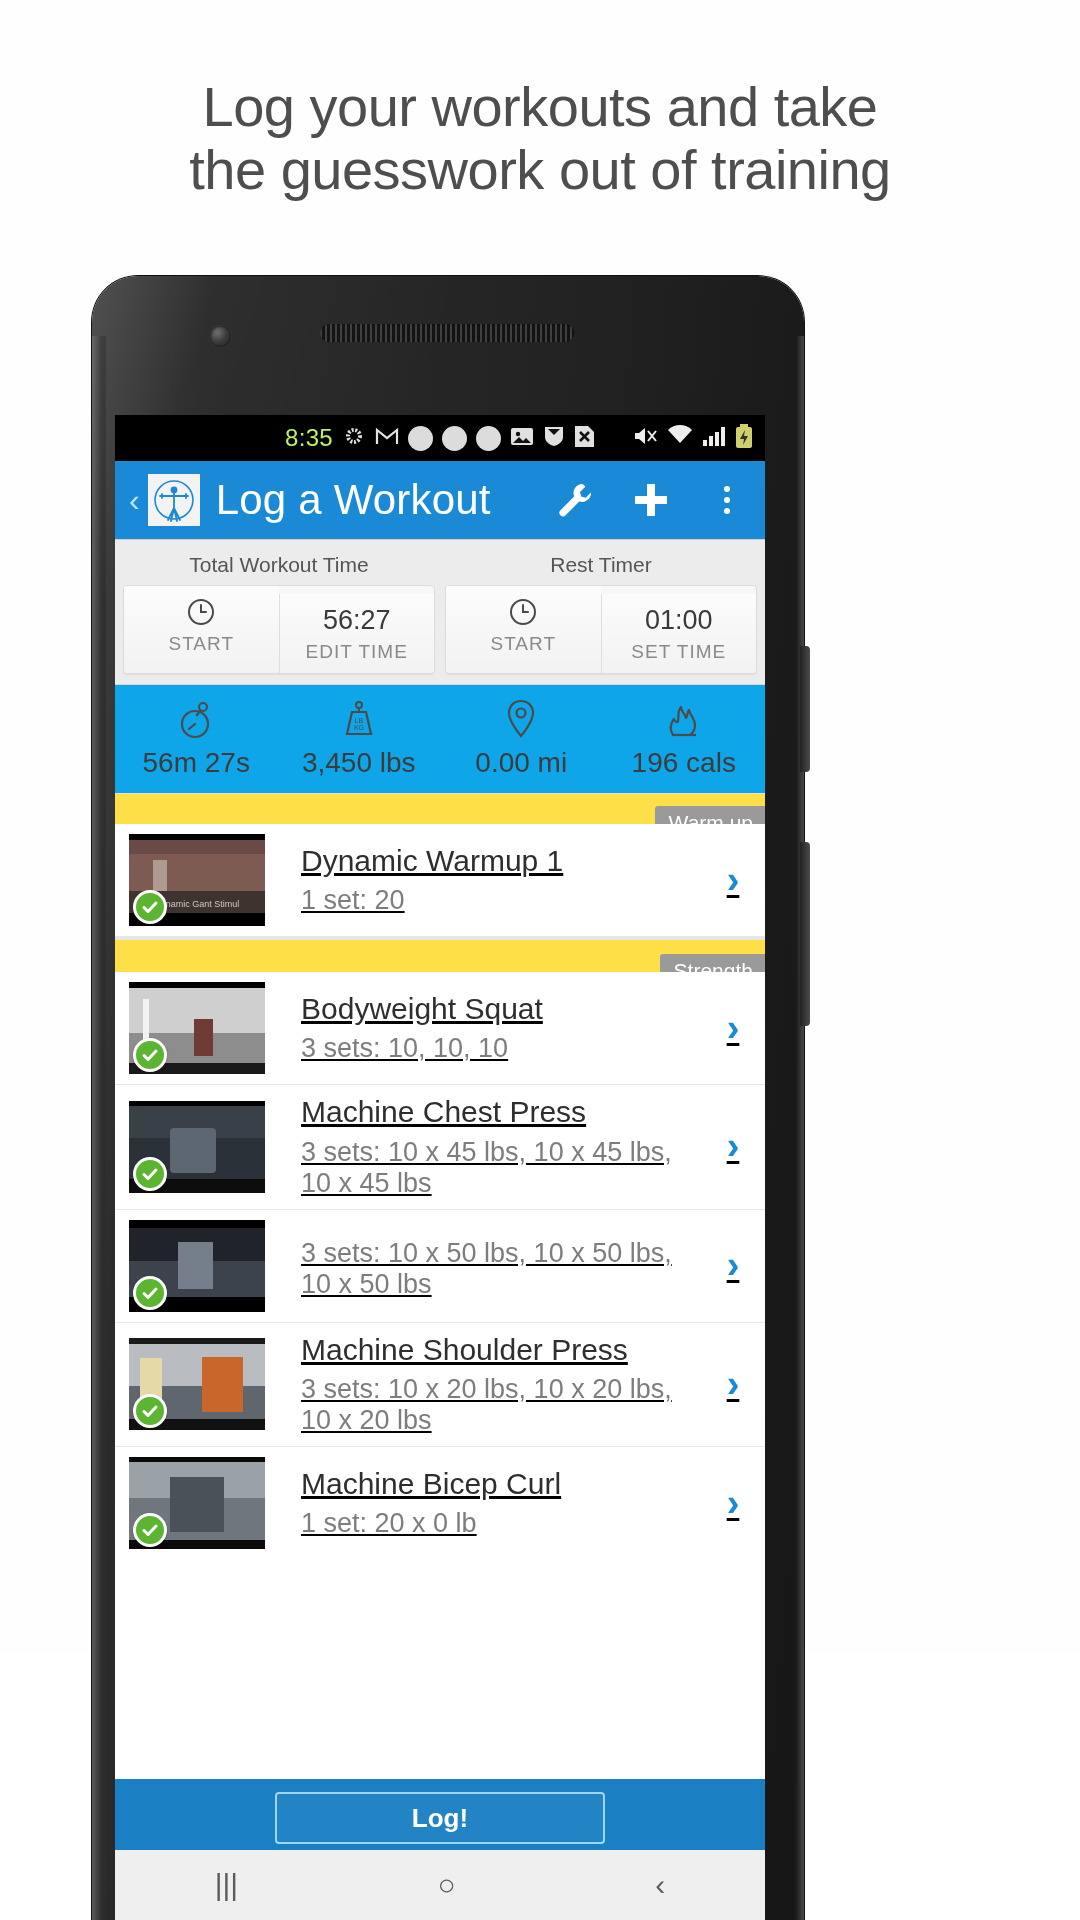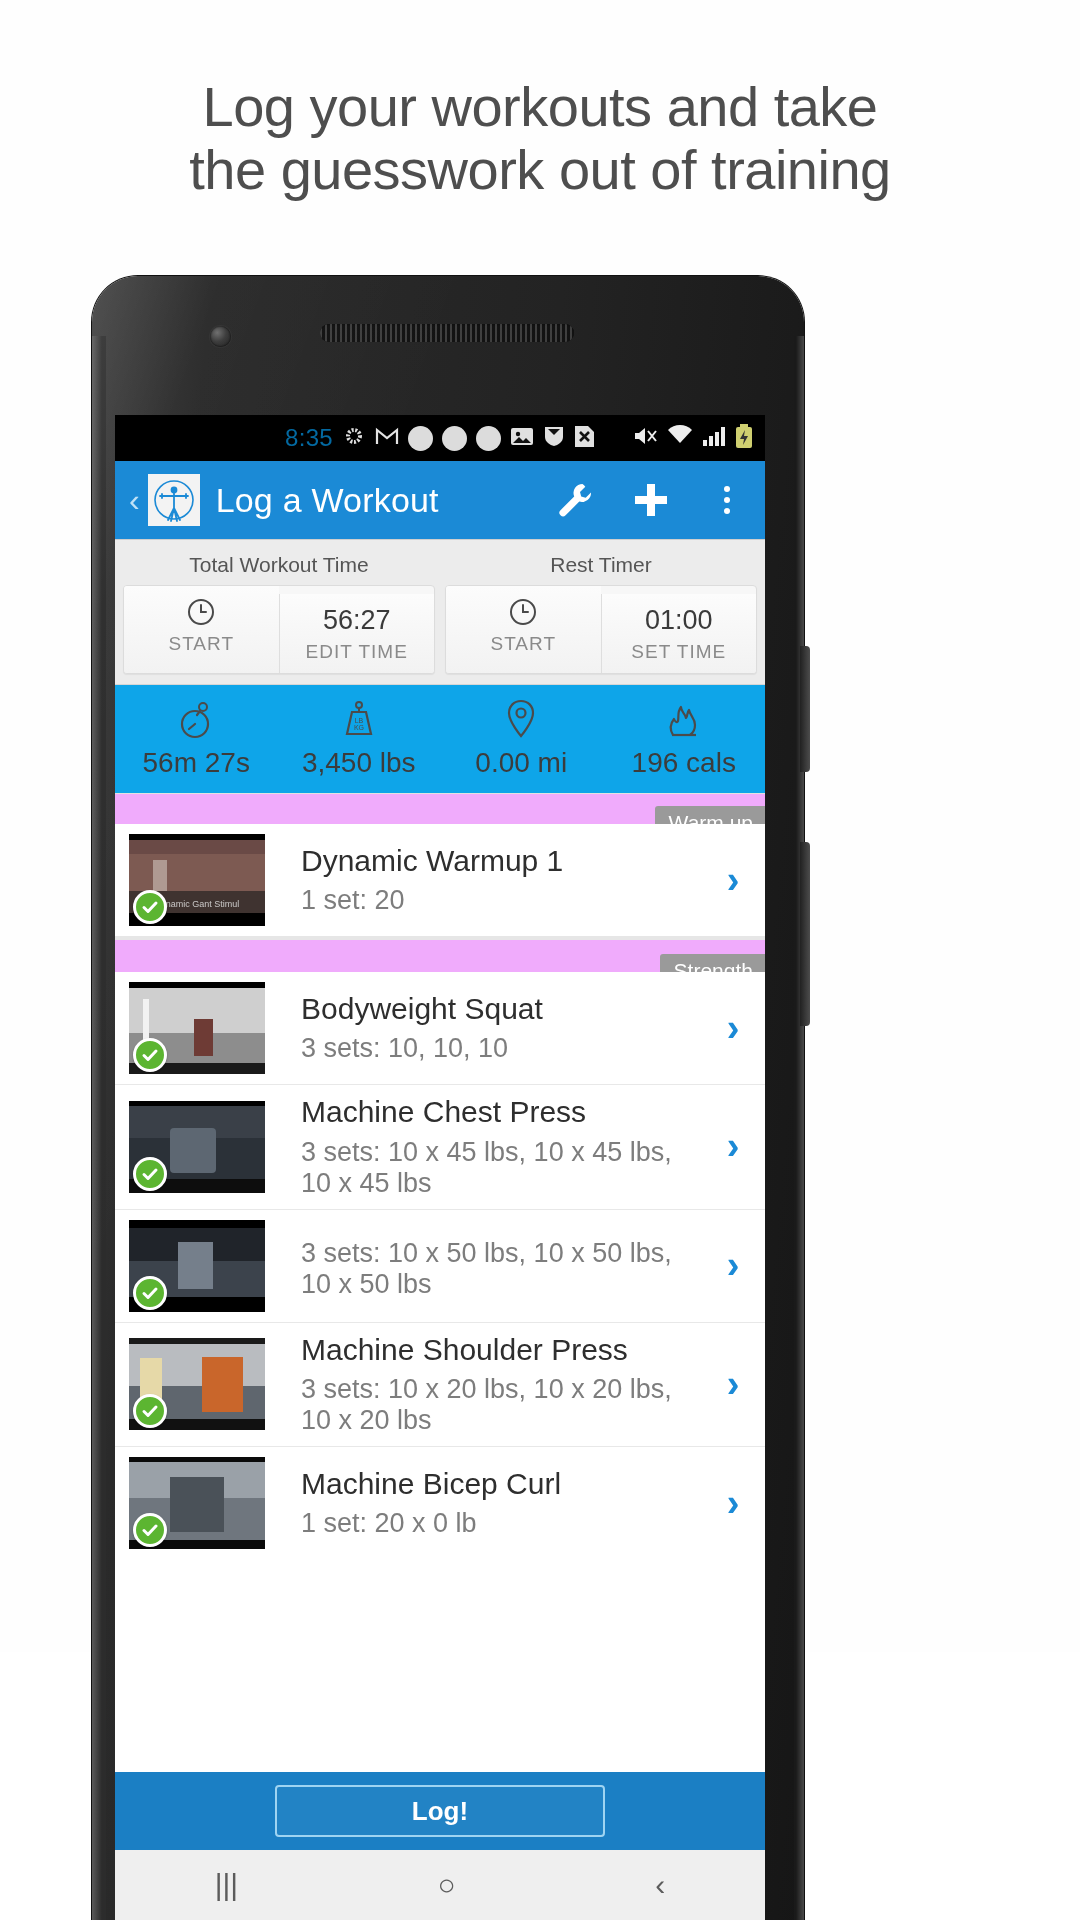"8:35" .sb-time { color: #0369a1 -> #bef264 }
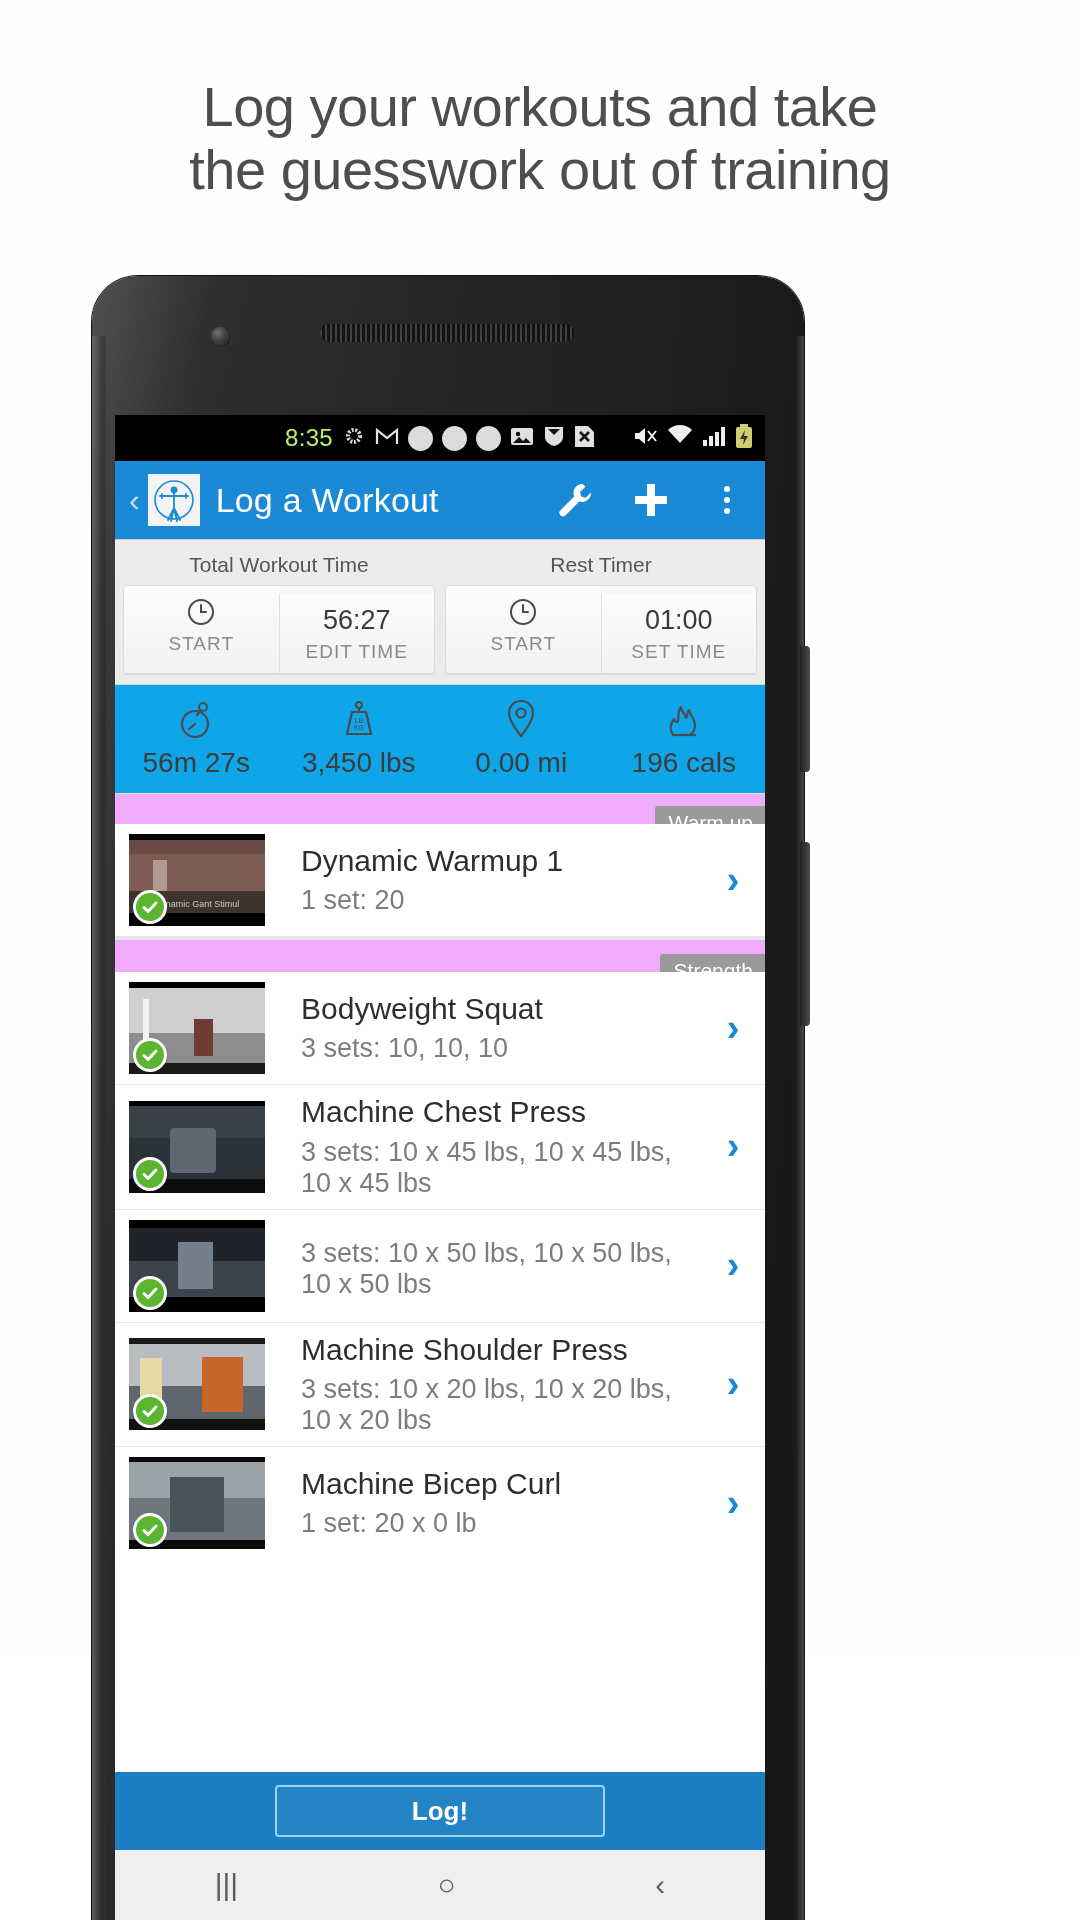"Log a Workout" .tb-title { font-size: 34px -> 42px }
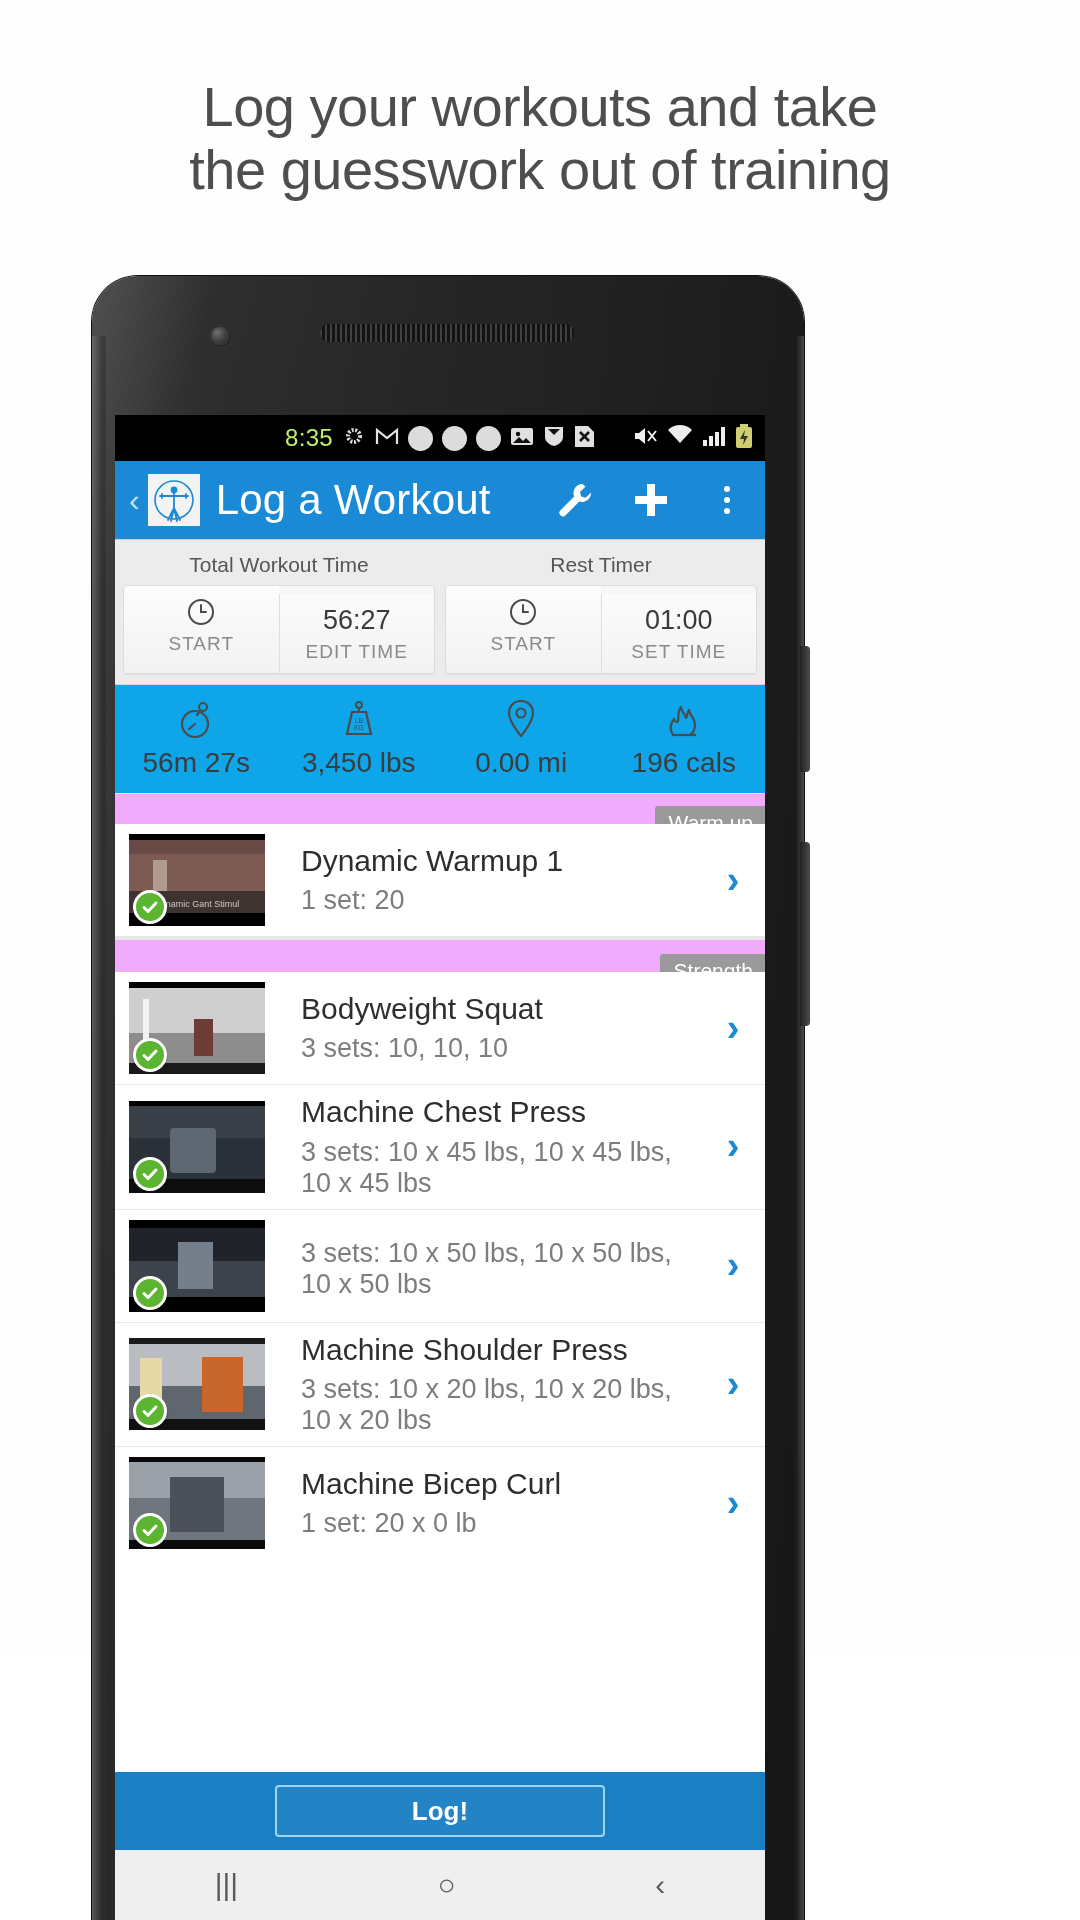"Warm up" .list { background: #f0abfc -> #fde047; text-decoration: none -> underline }
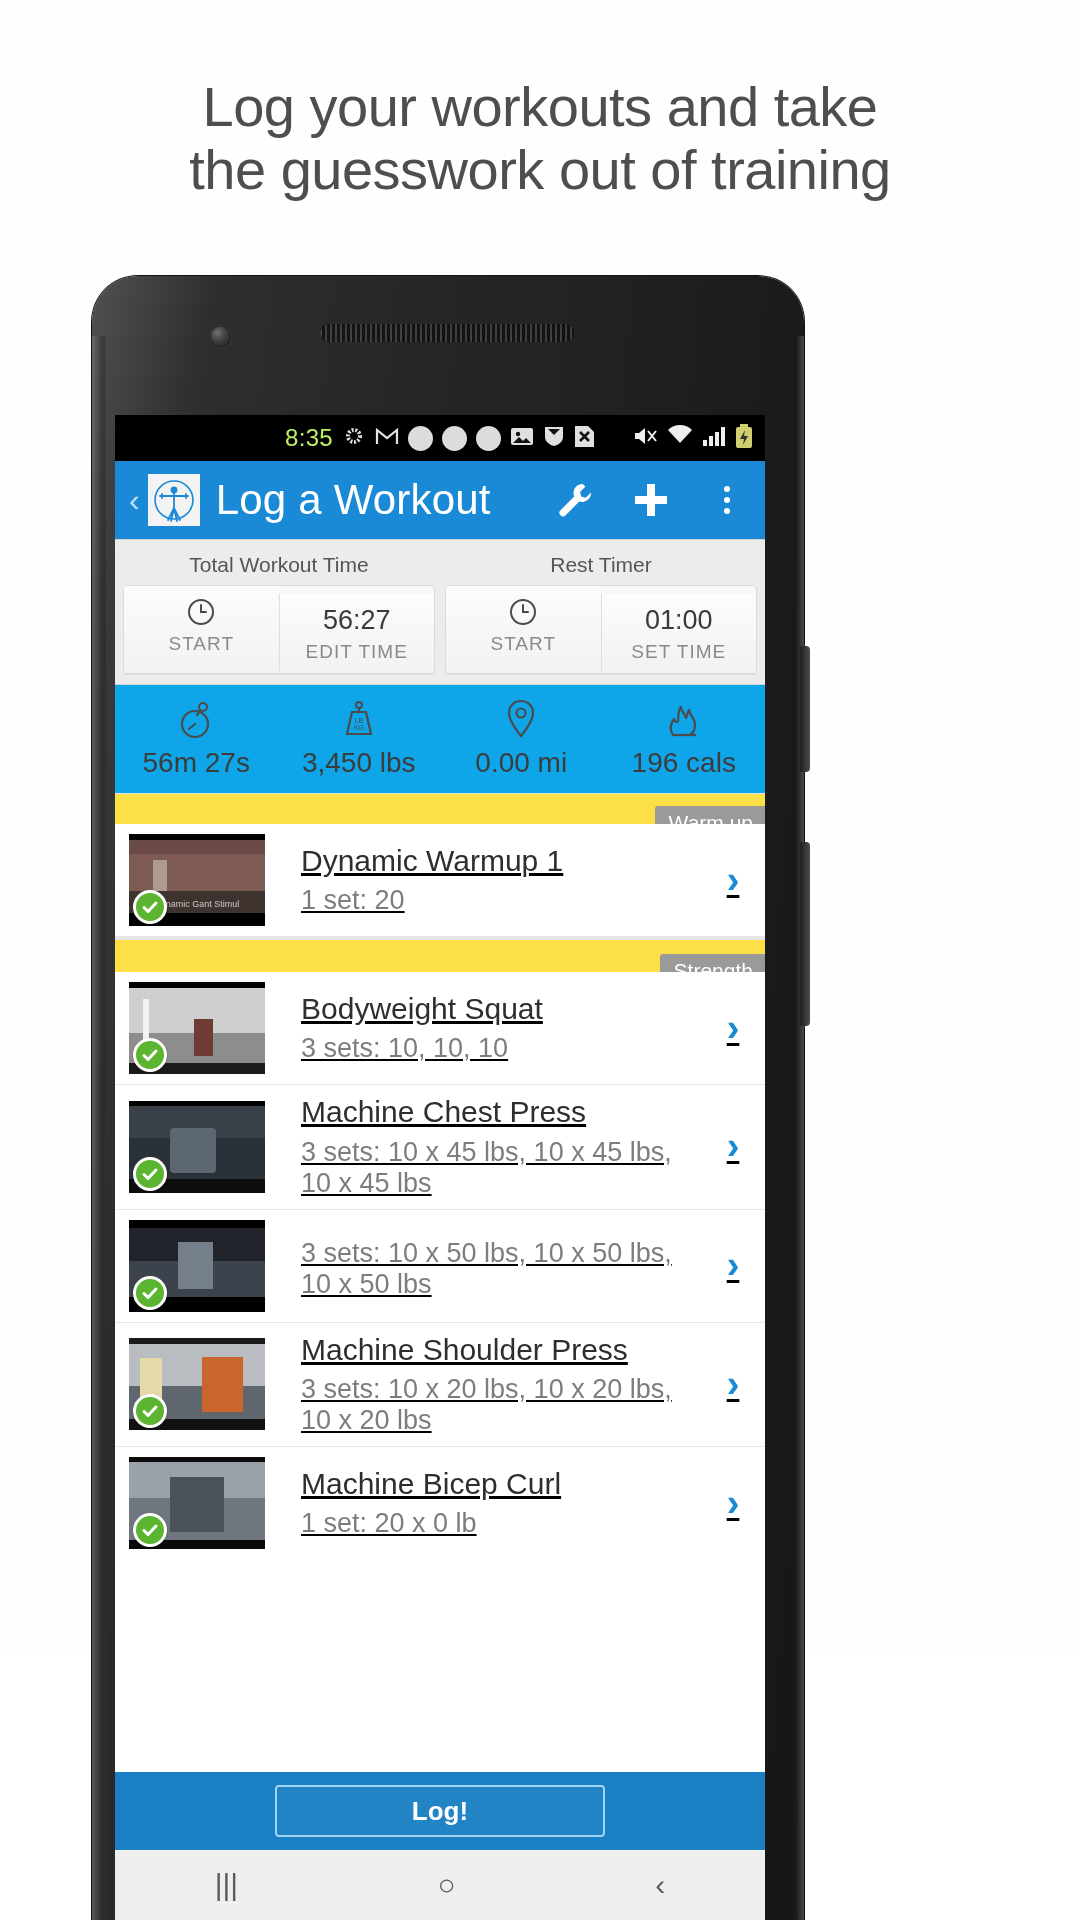"Log!" .logbar { bottom: 70px -> 63px }
